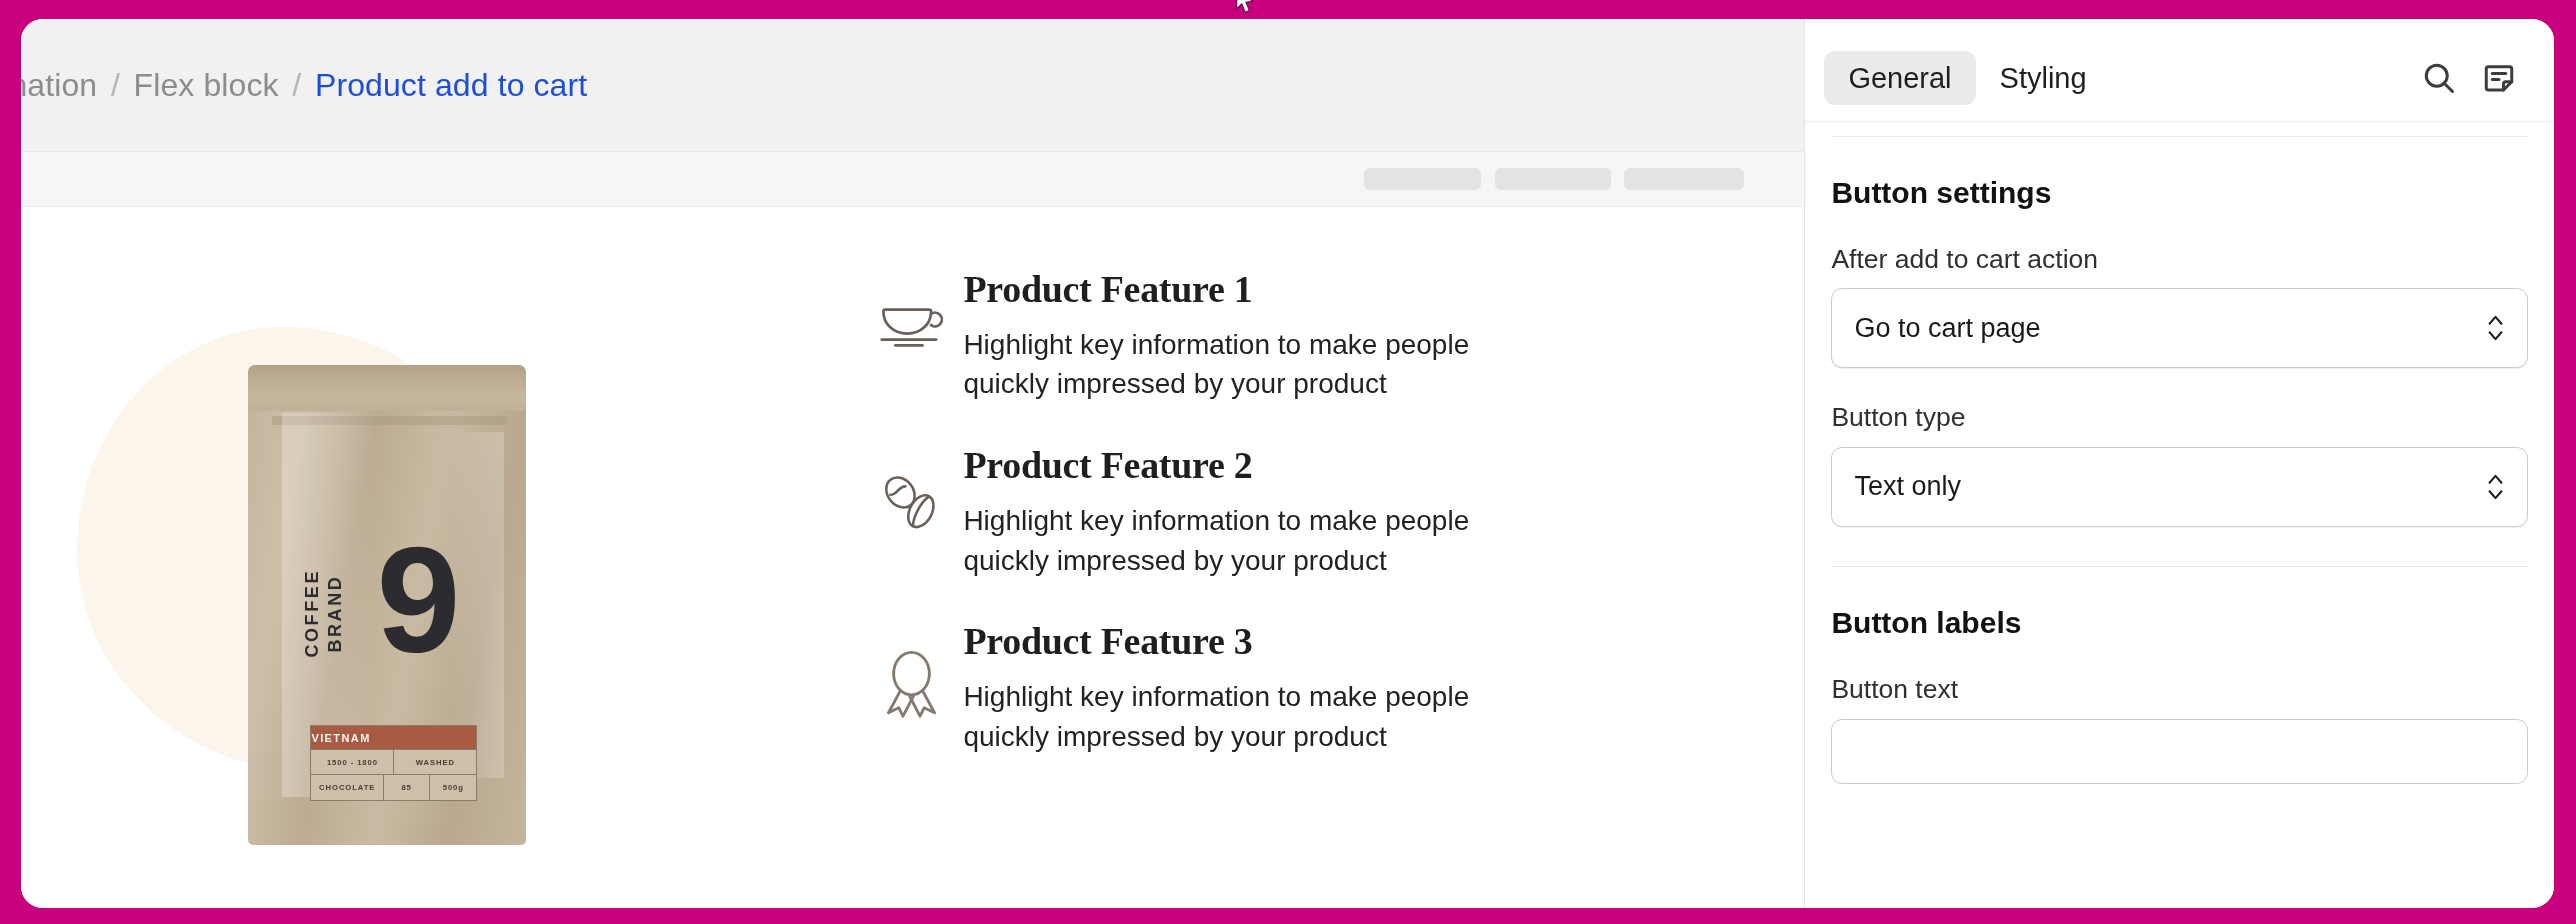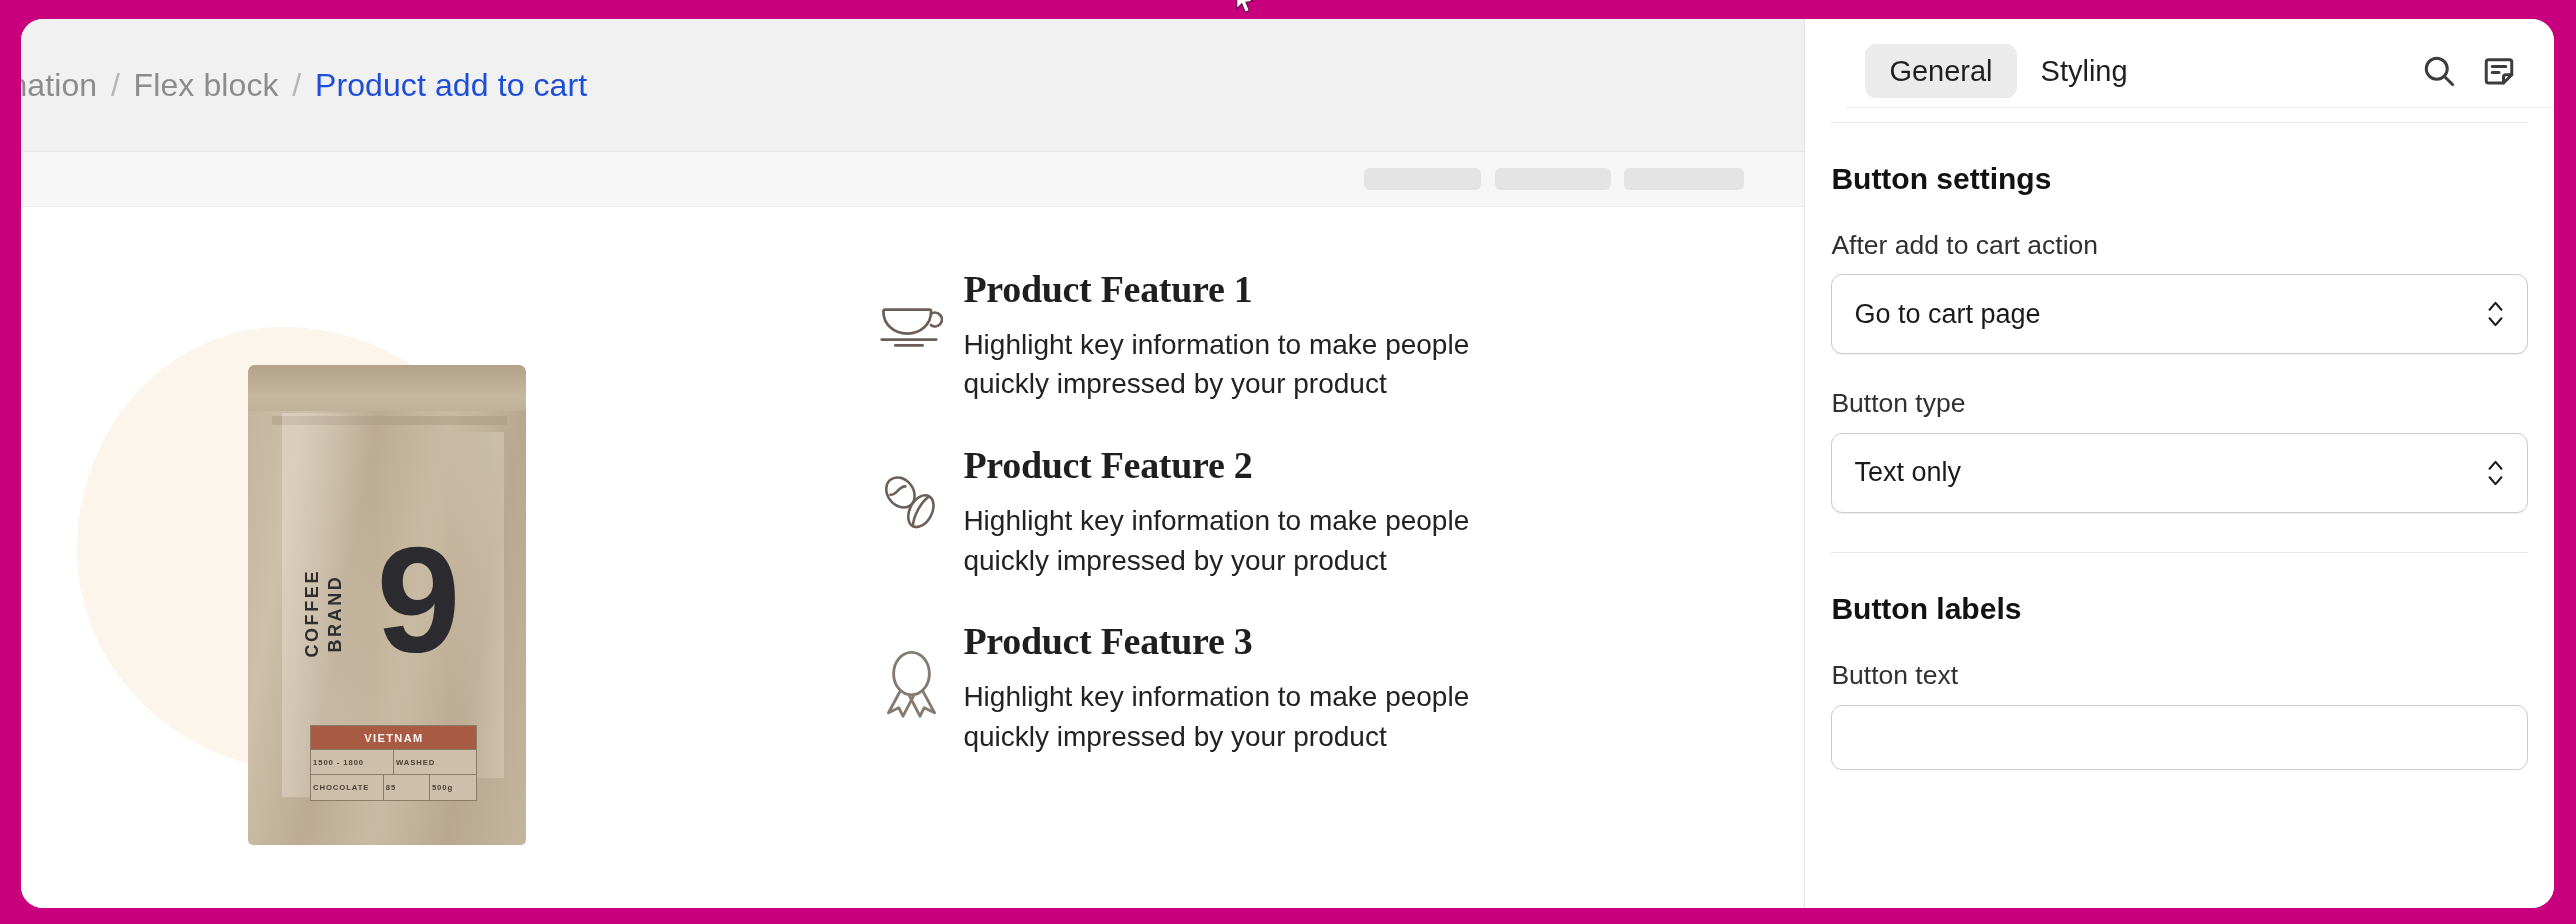"General" .panel-tabs { height: 89px -> 103px; margin-left: 41px -> none }
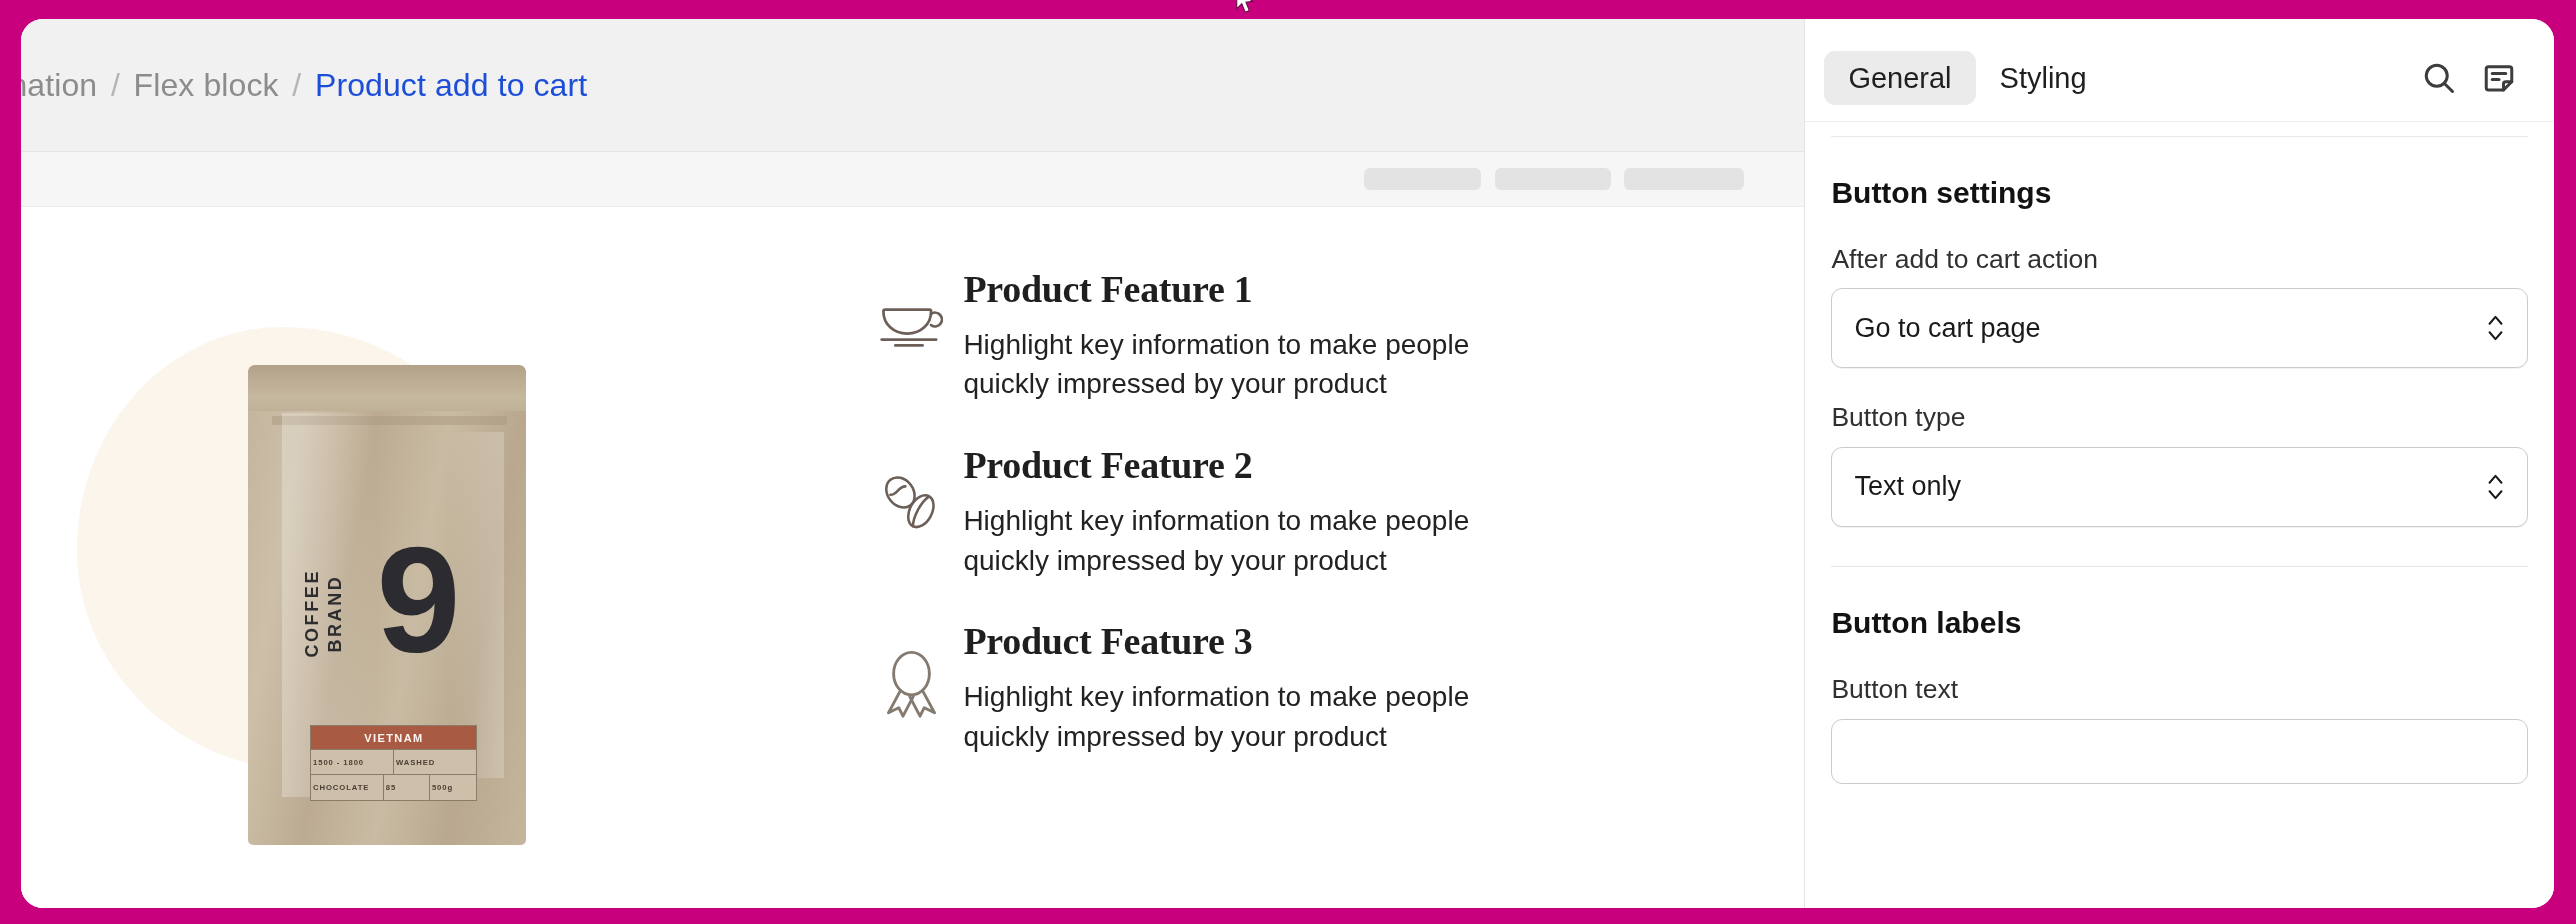"VIETNAM" .label-head { text-align: center -> left }
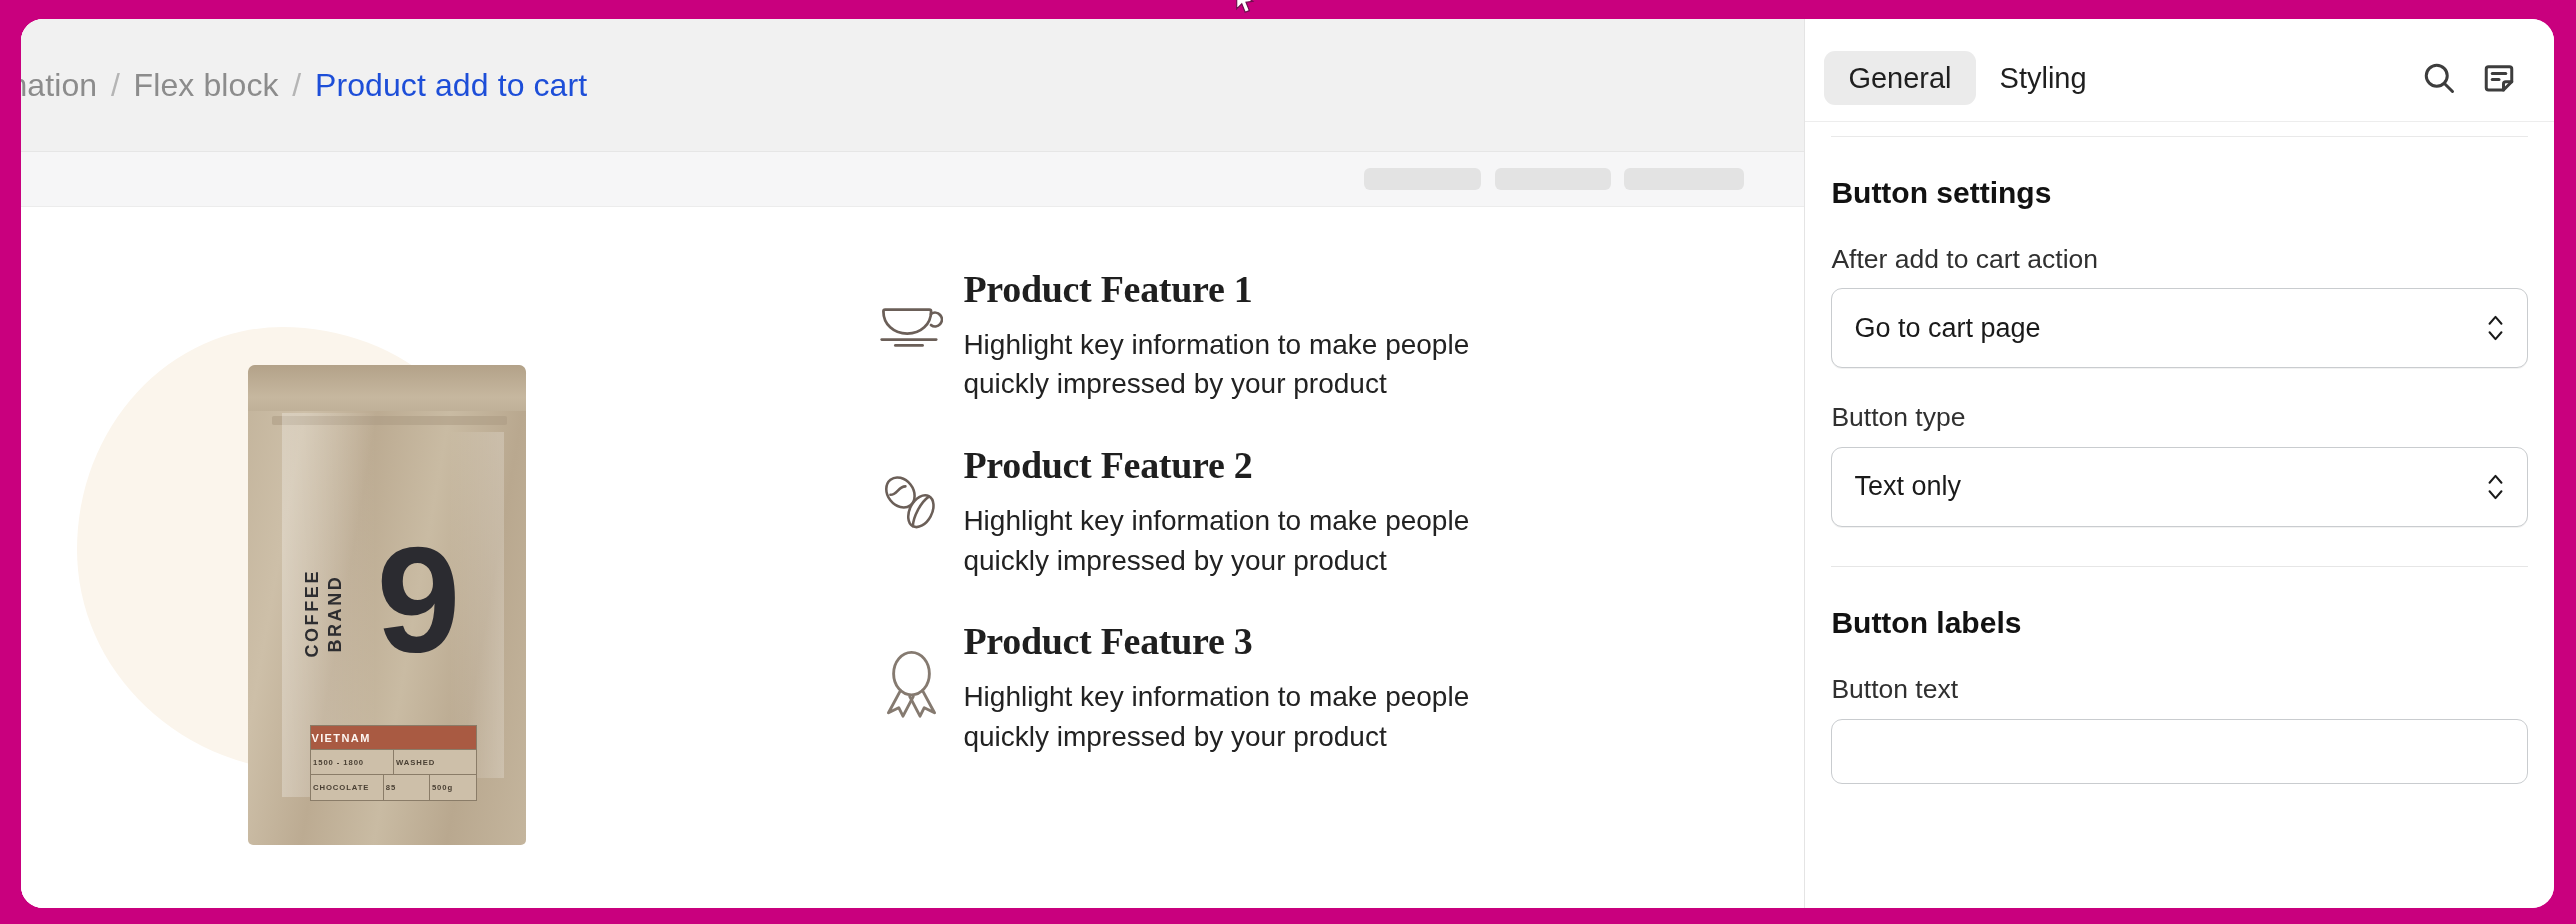"1500 - 1800" .label-cell { text-align: none -> center }
